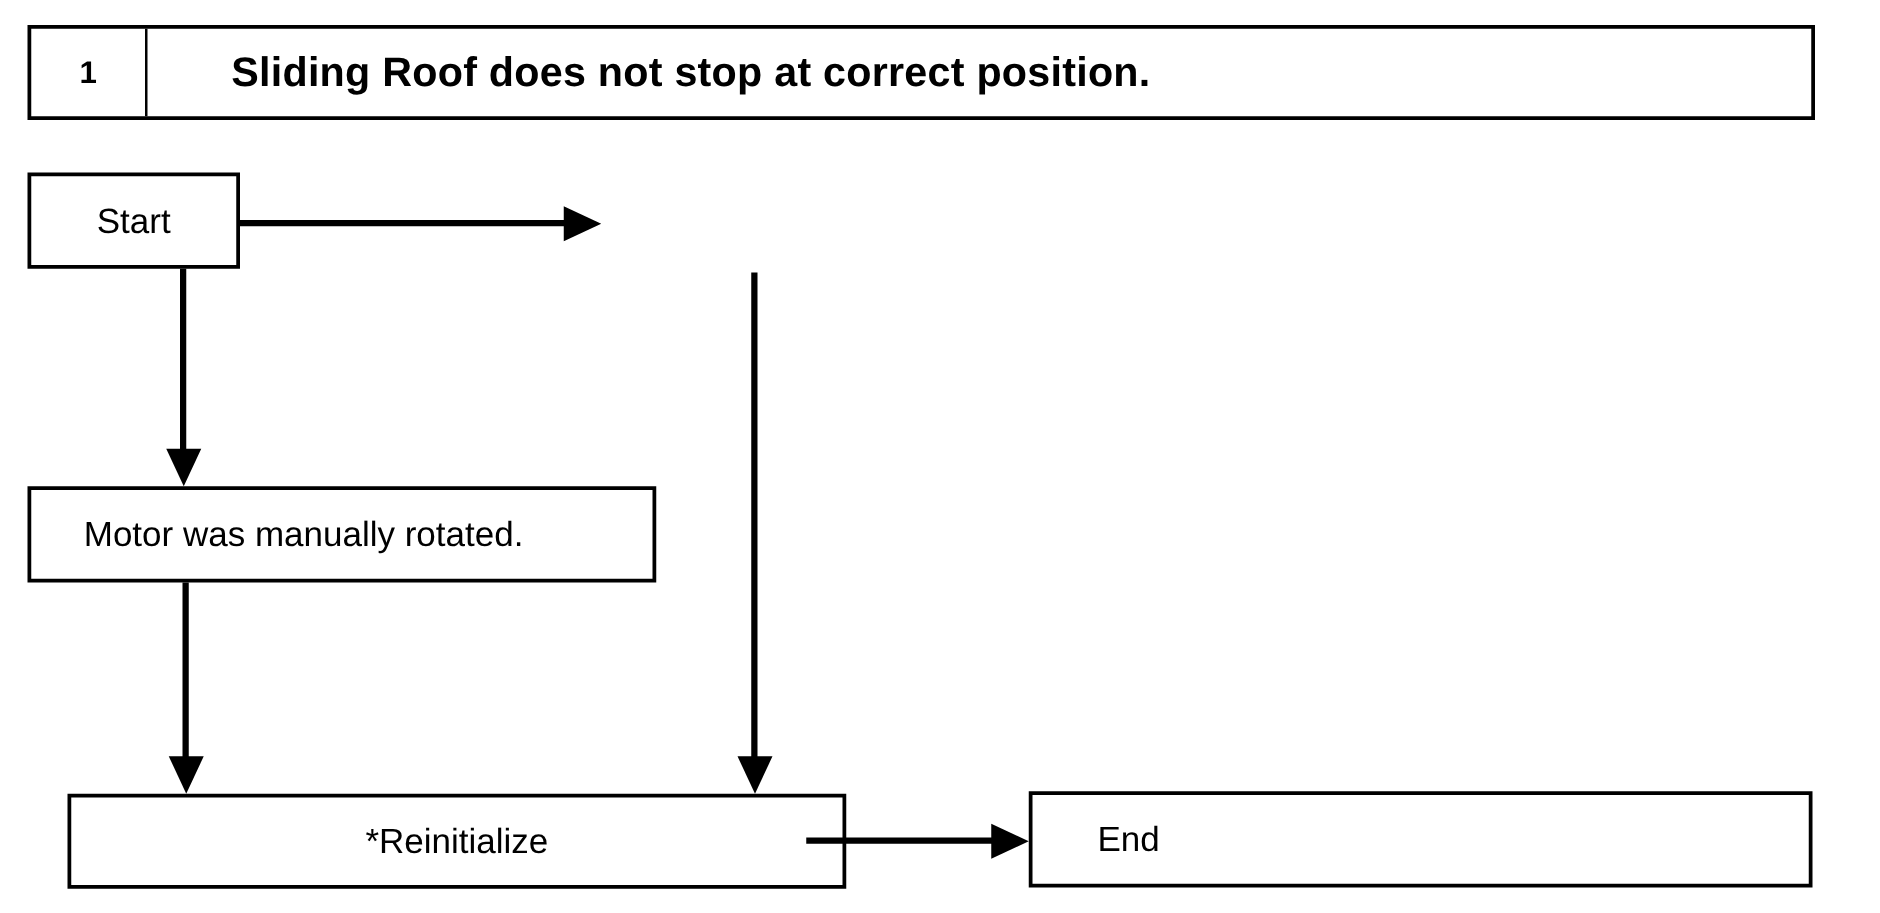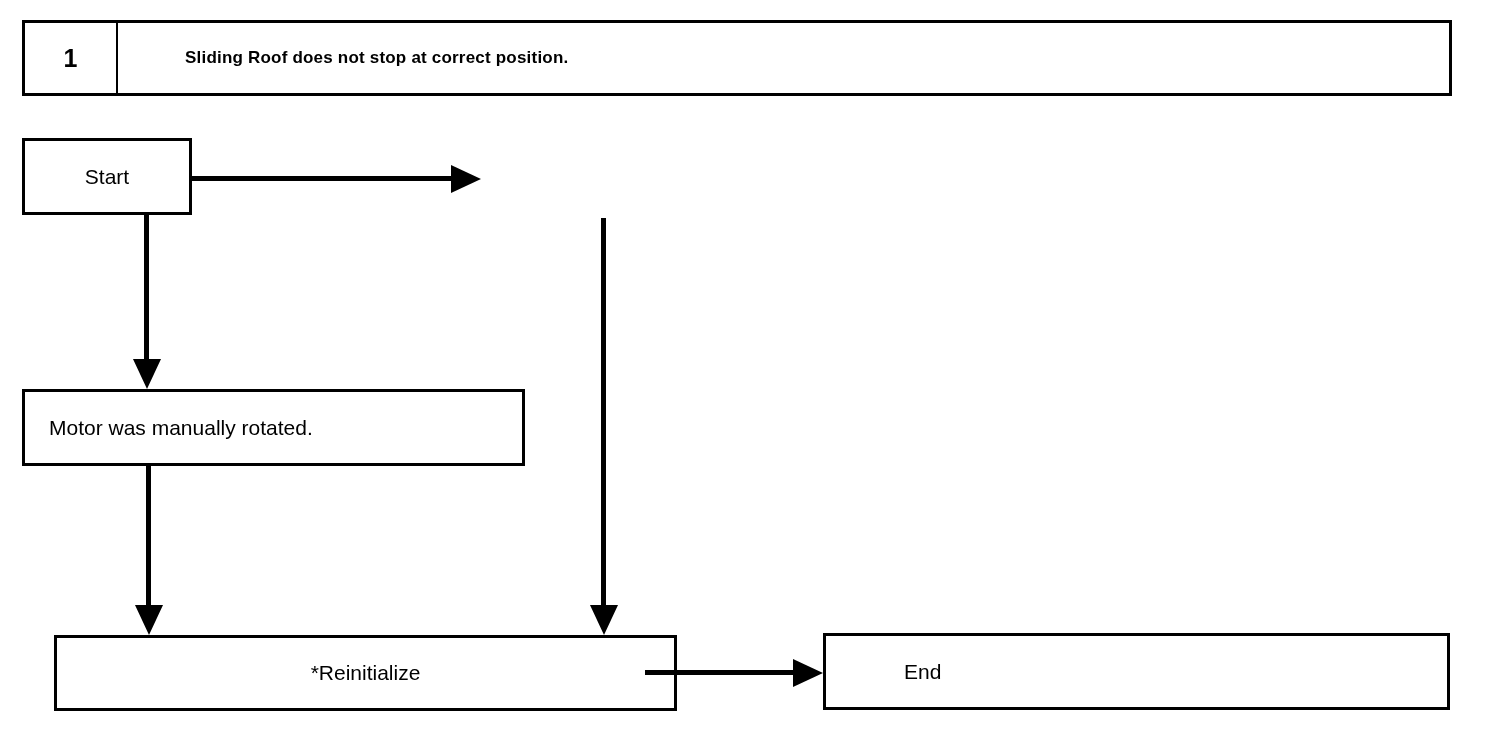"Sliding Roof does not stop" .header-title { font-size: 17px -> 33px }
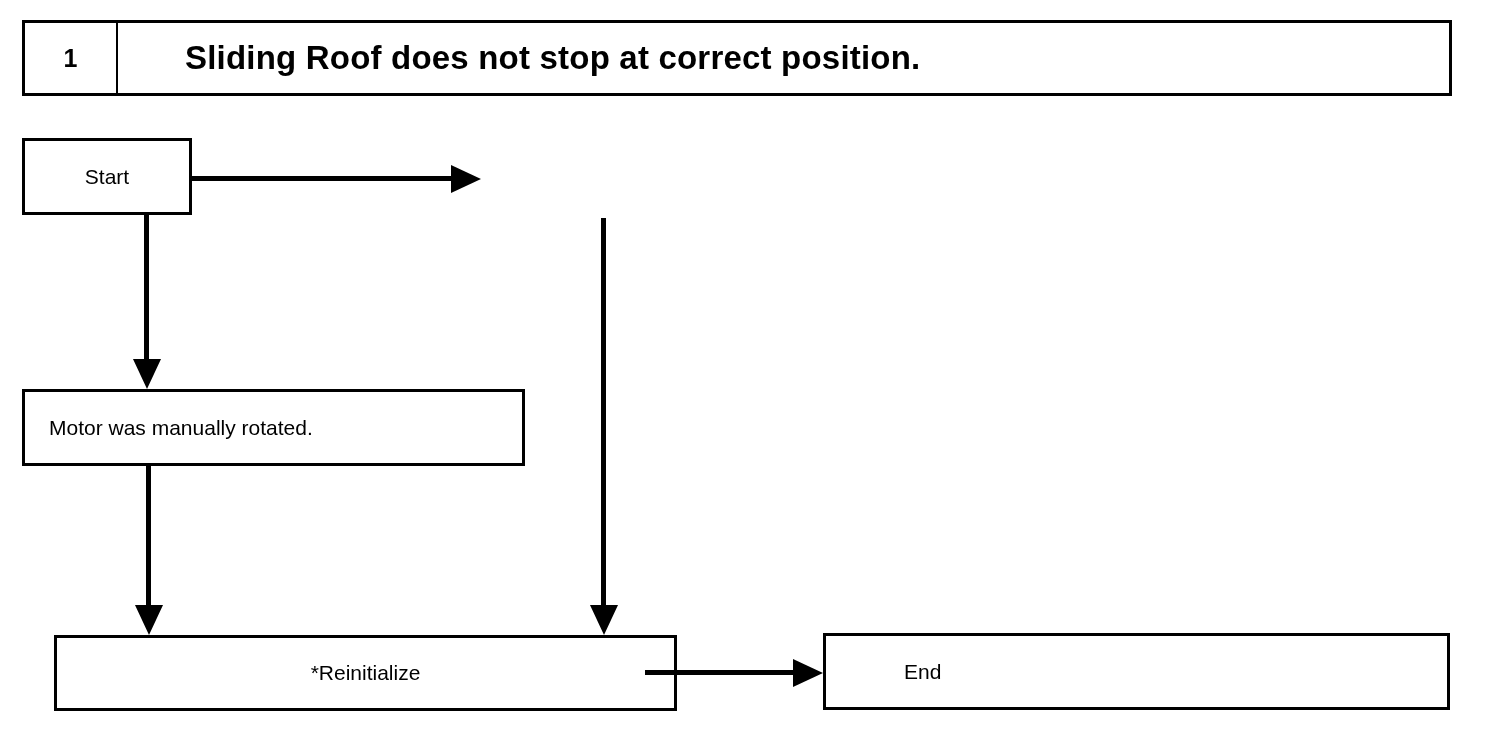"Start" .node { font-size: 21px -> 28px }
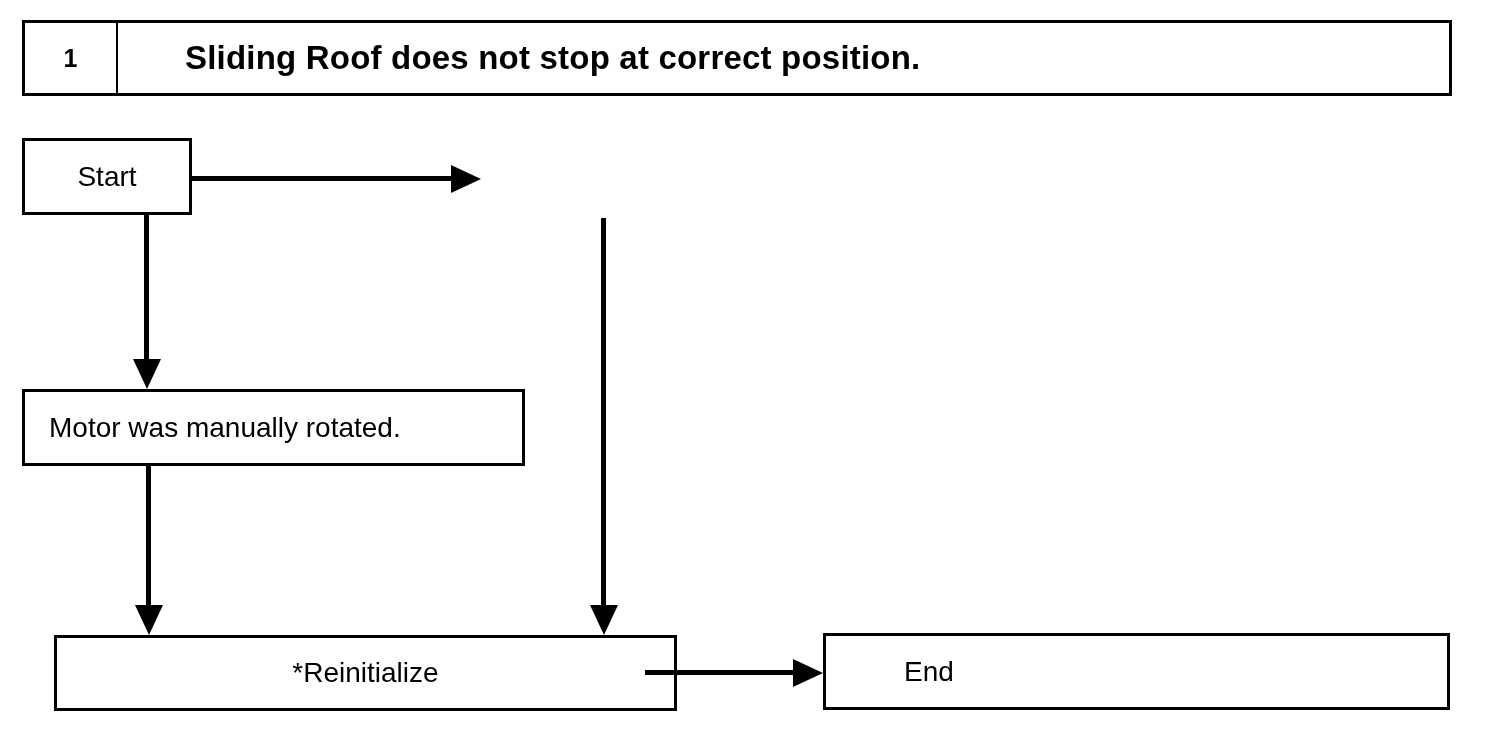"Motor was manually rotated." .node-motor { padding-left: 24px -> 42px }
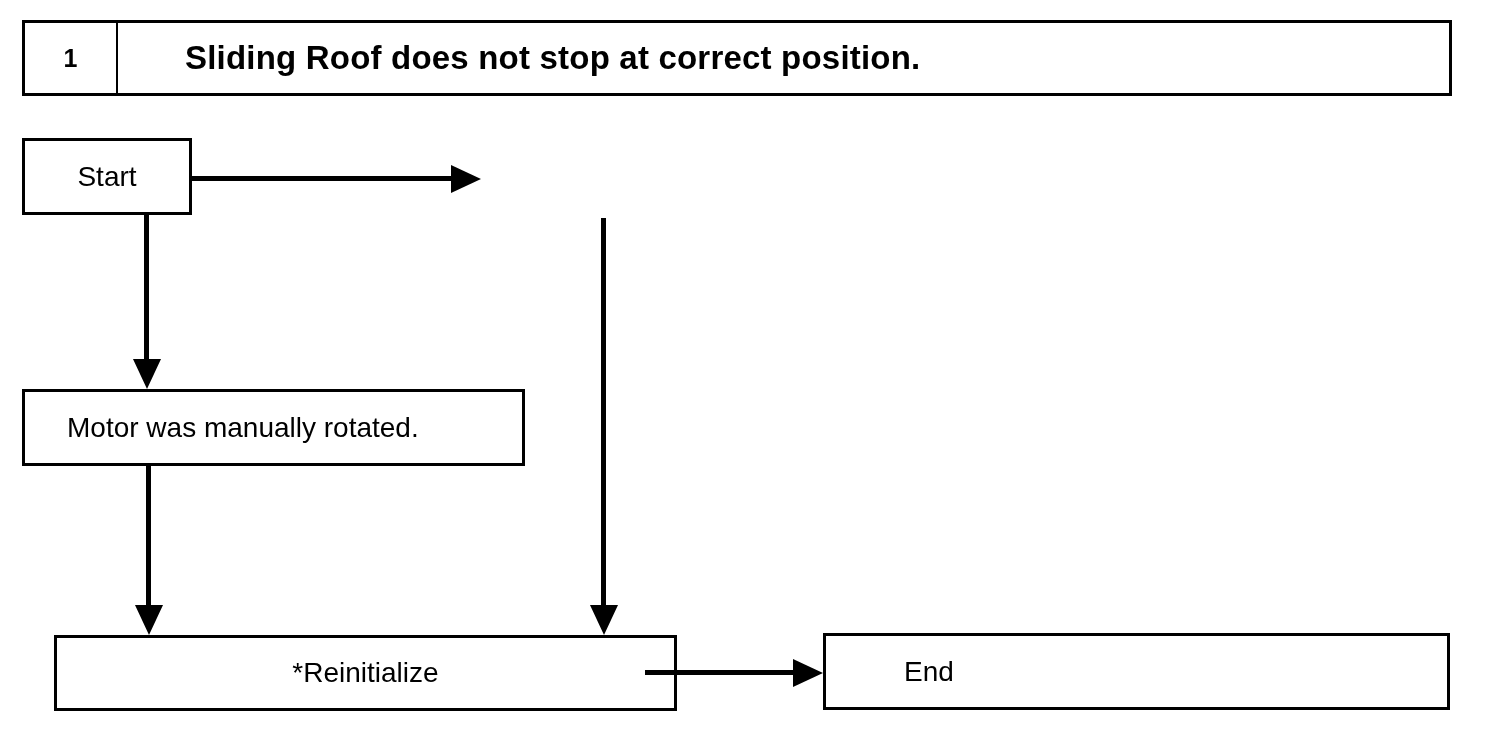"End" .node-end { padding-left: 78px -> 52px }
